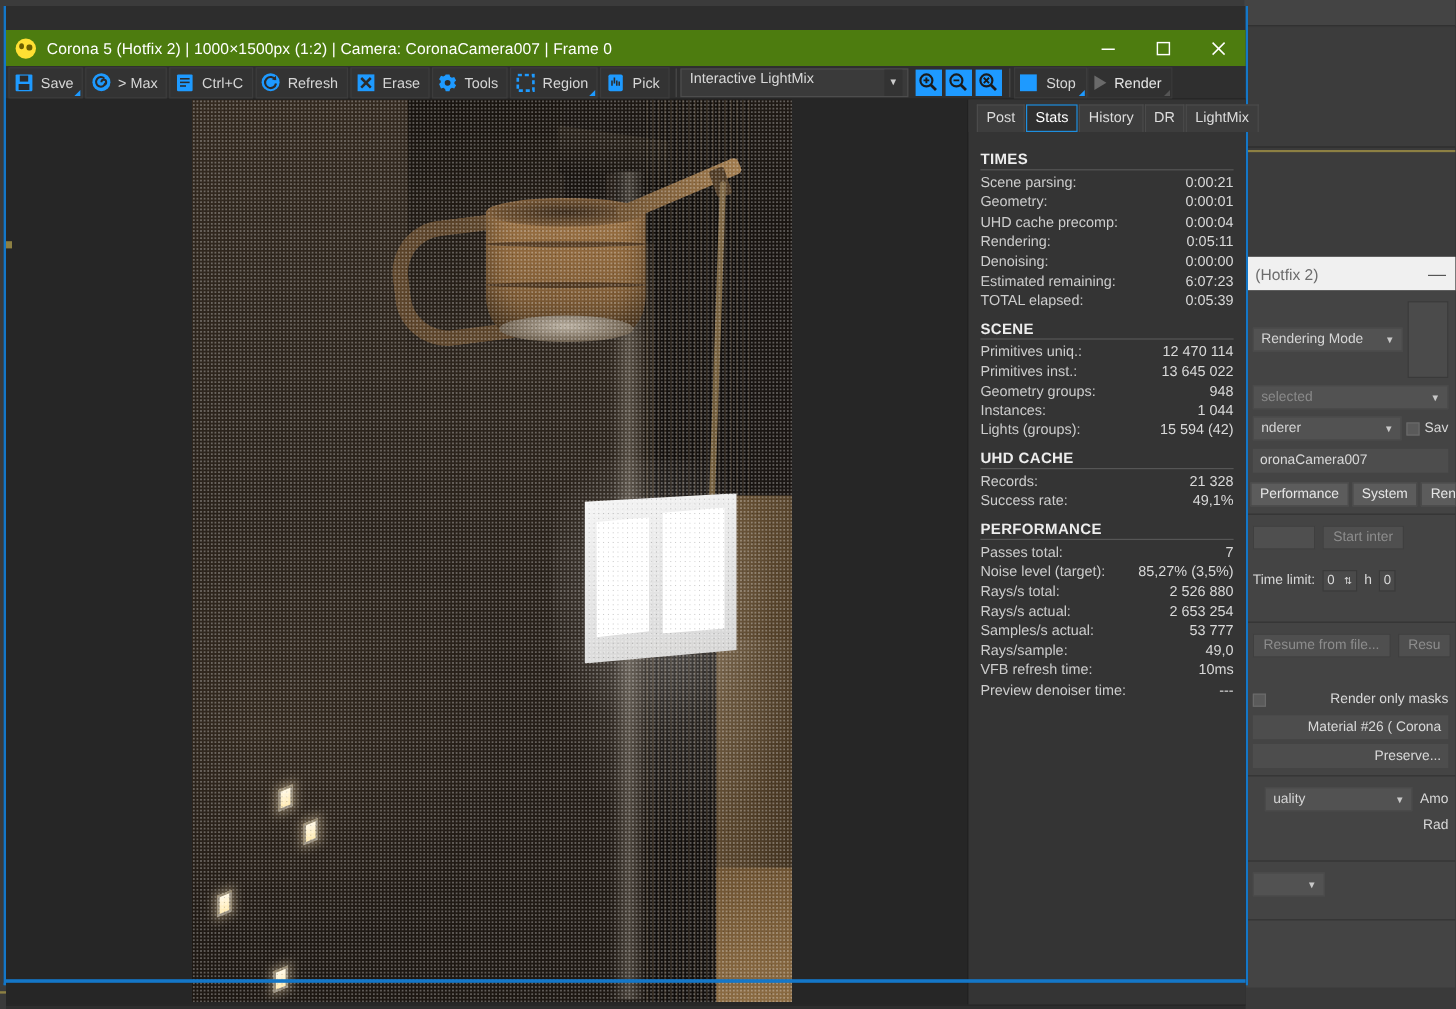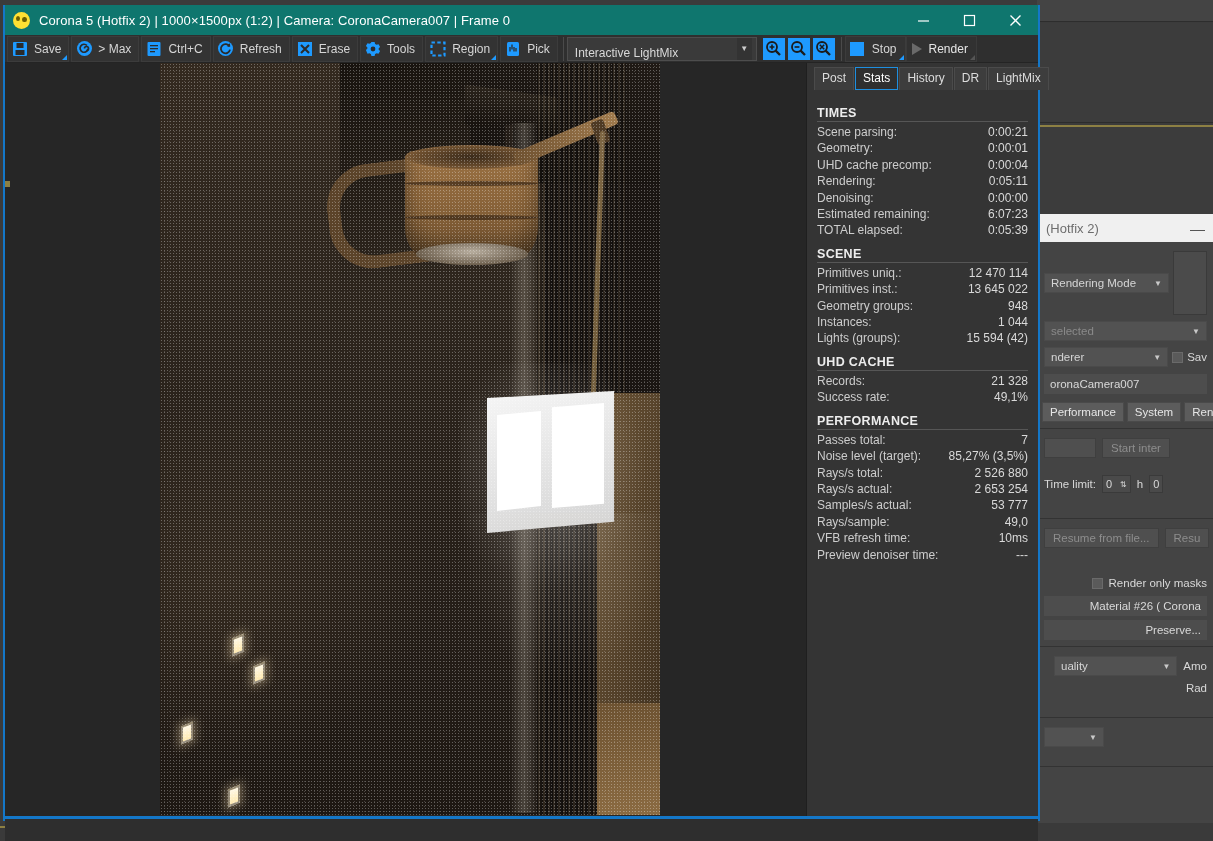"Corona 5 (Hotfix 2) |" .titlebar { background: #0f766e -> #4d7c0f; margin-top: none -> 20px }
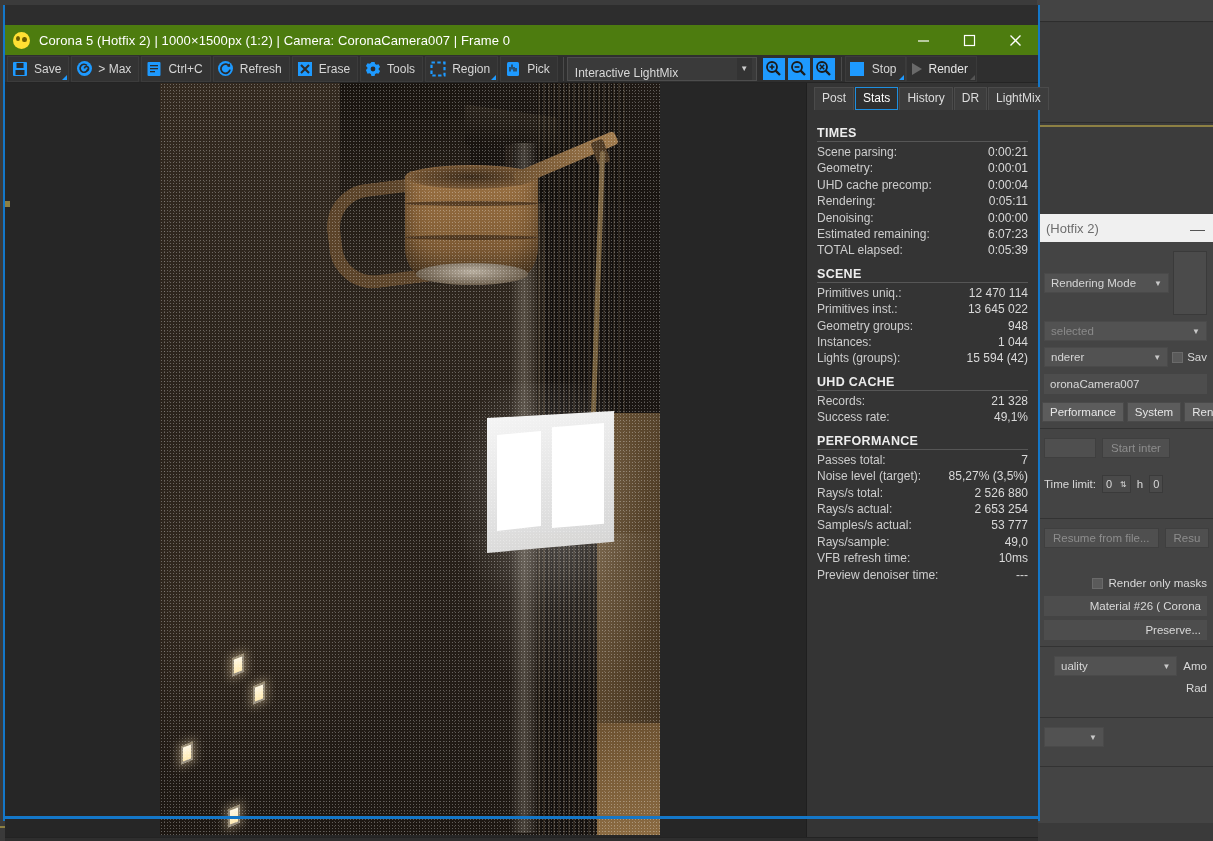"Interactive LightMix" .tb-combo { align-items: flex-end -> flex-start }
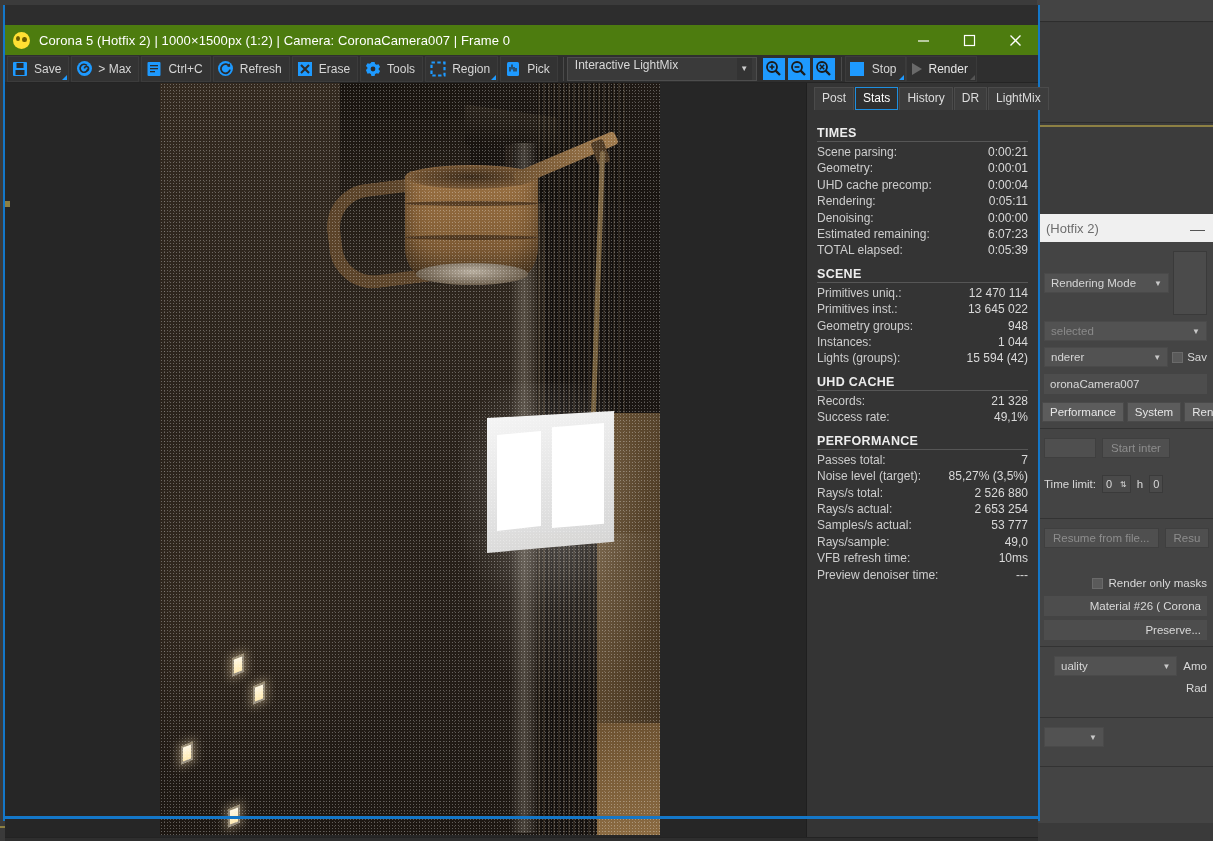"Render only masks" div.rs-row { justify-content: flex-end -> space-between }
